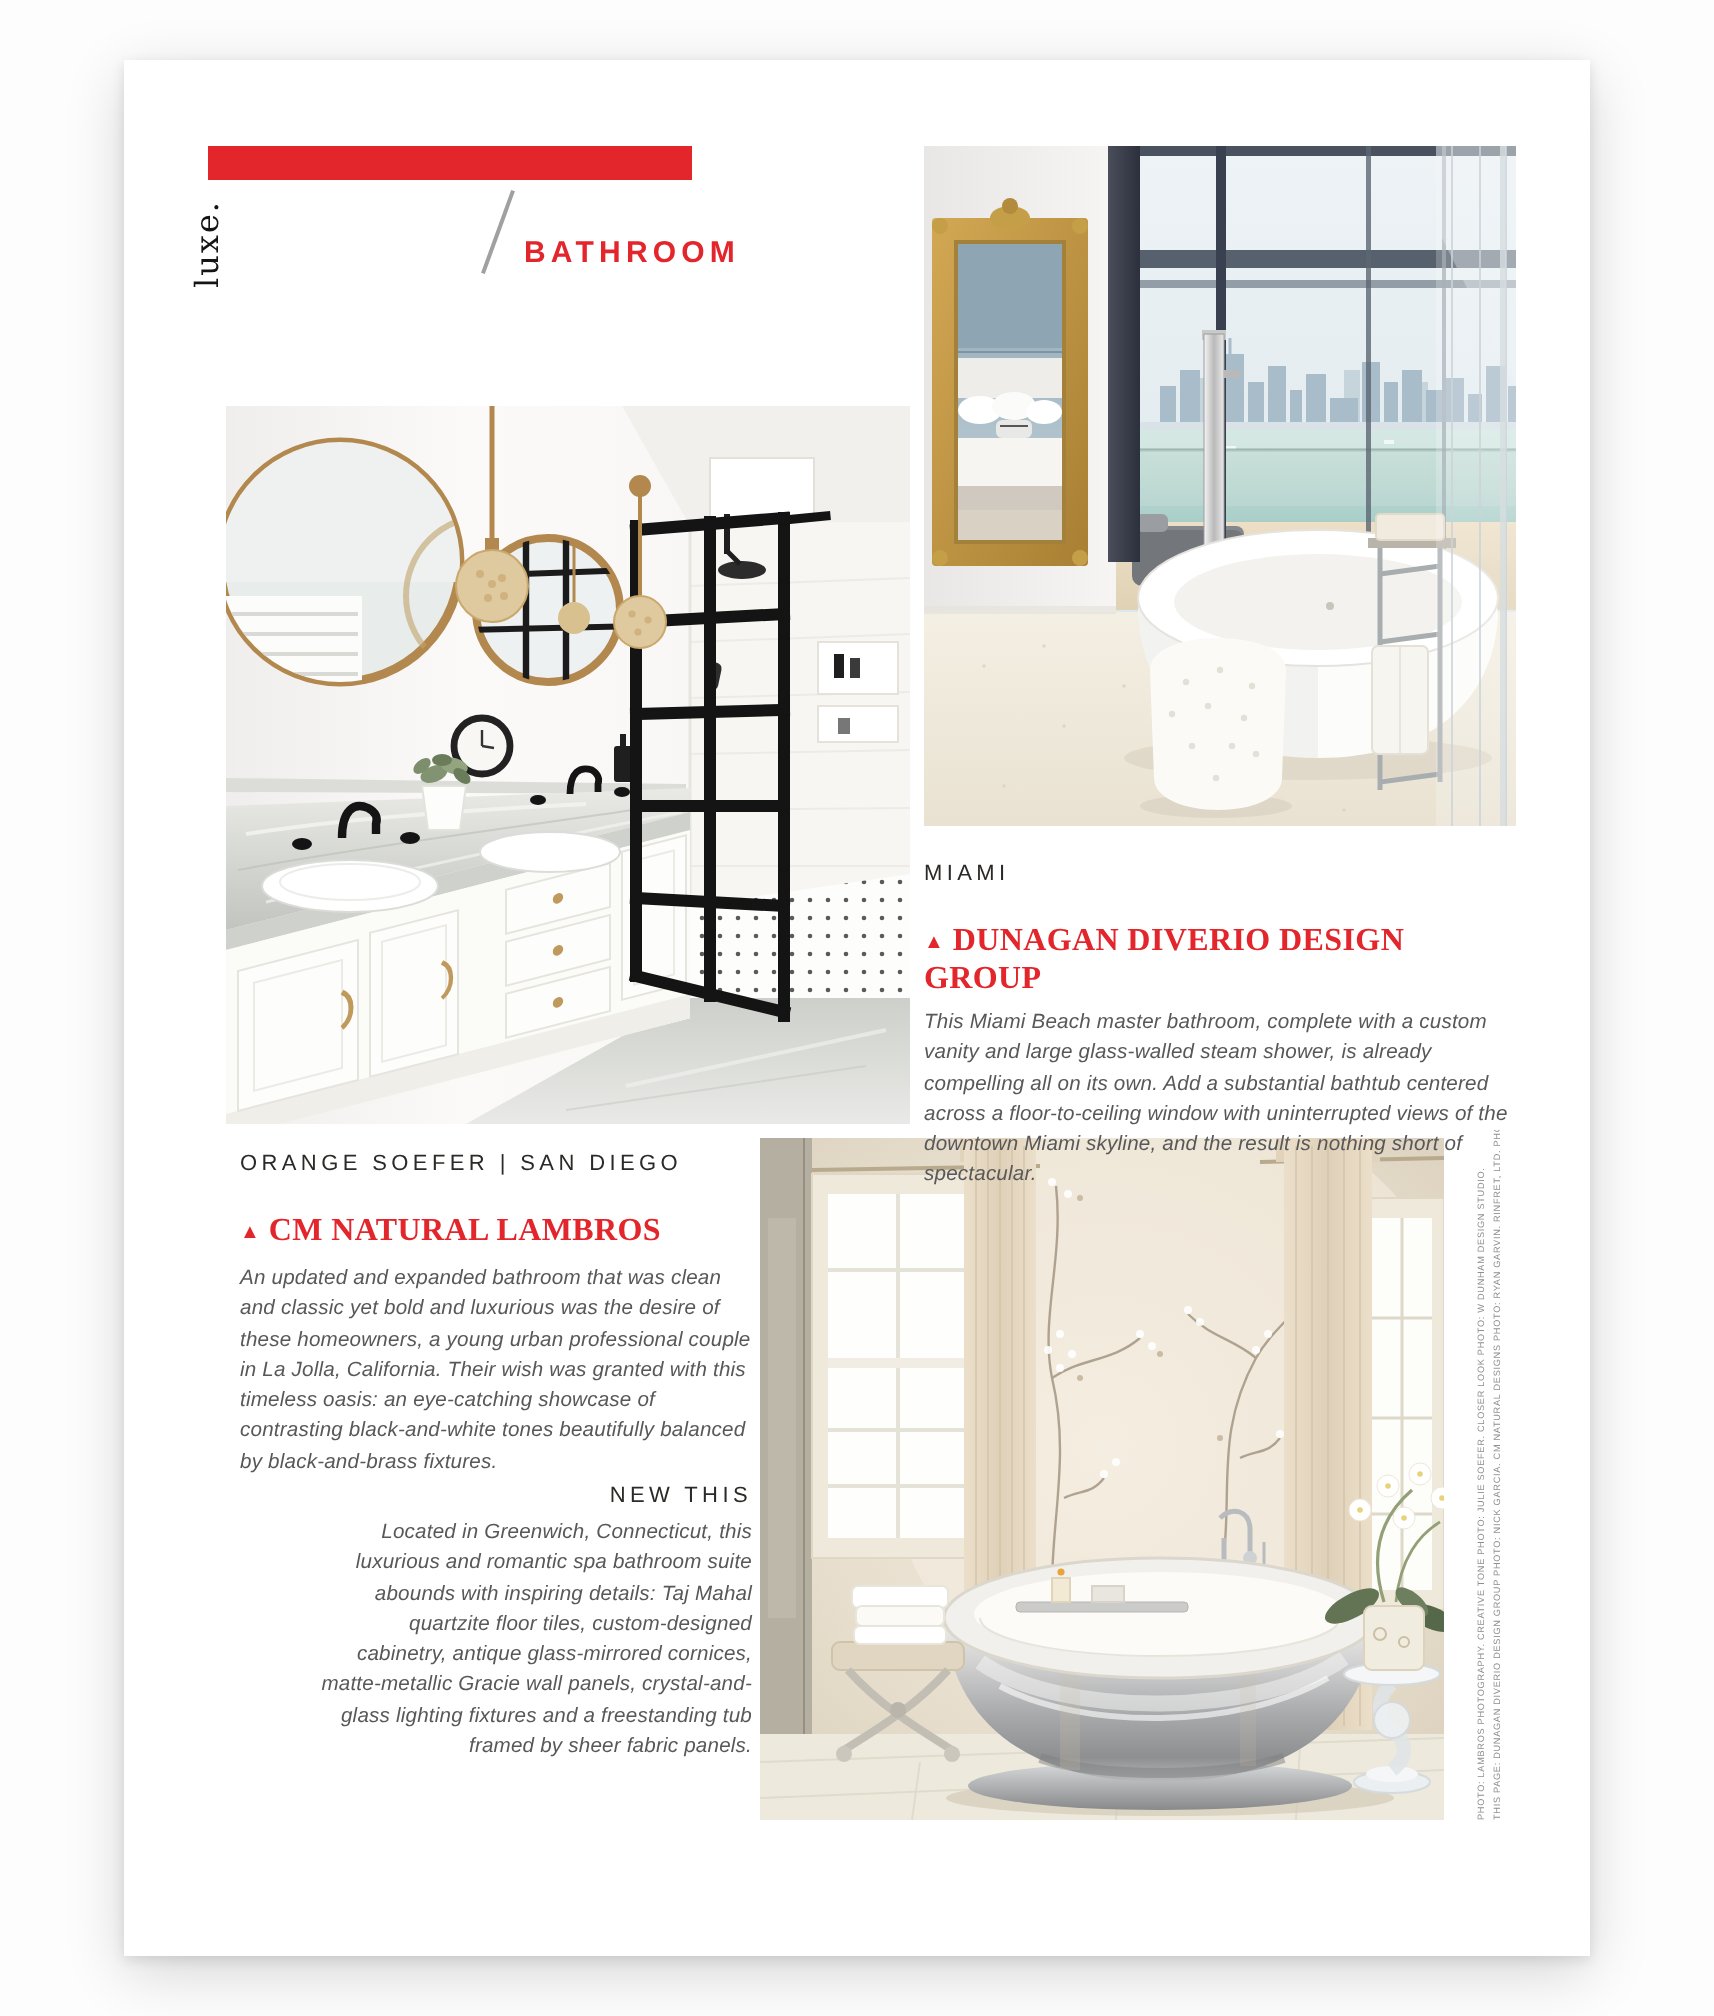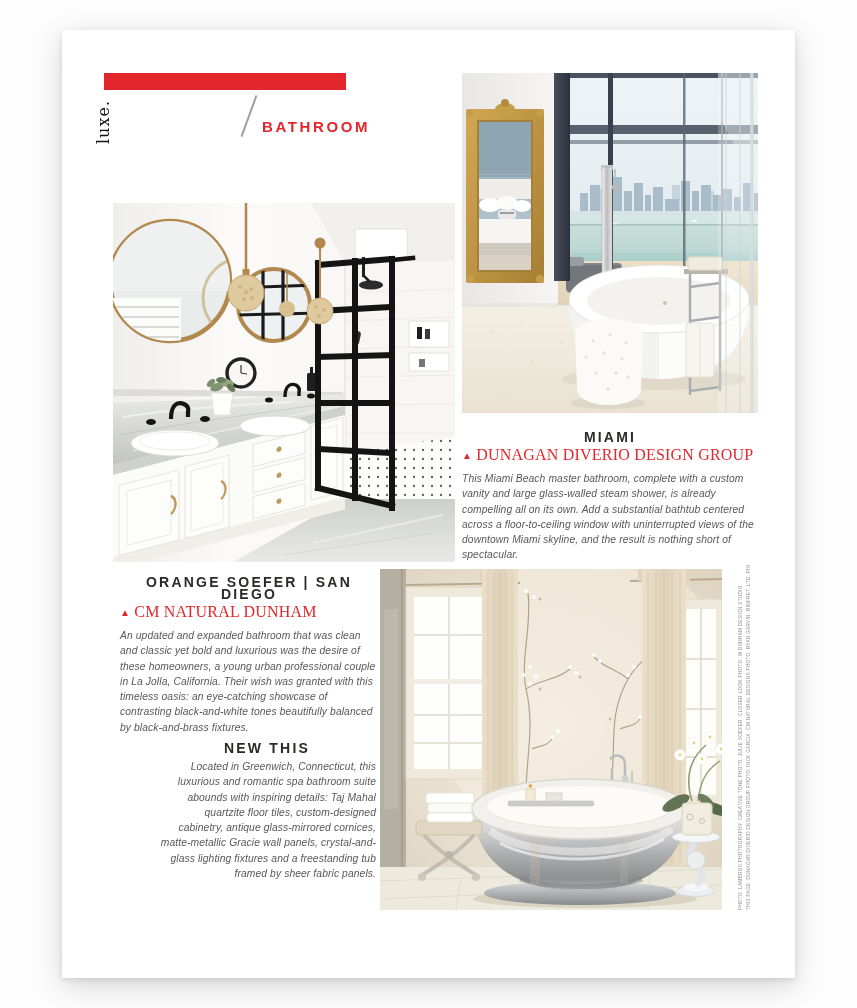"MIAMI" .label { font-size: 14px -> 11px; font-weight: 700 -> 400; text-align: center -> none }
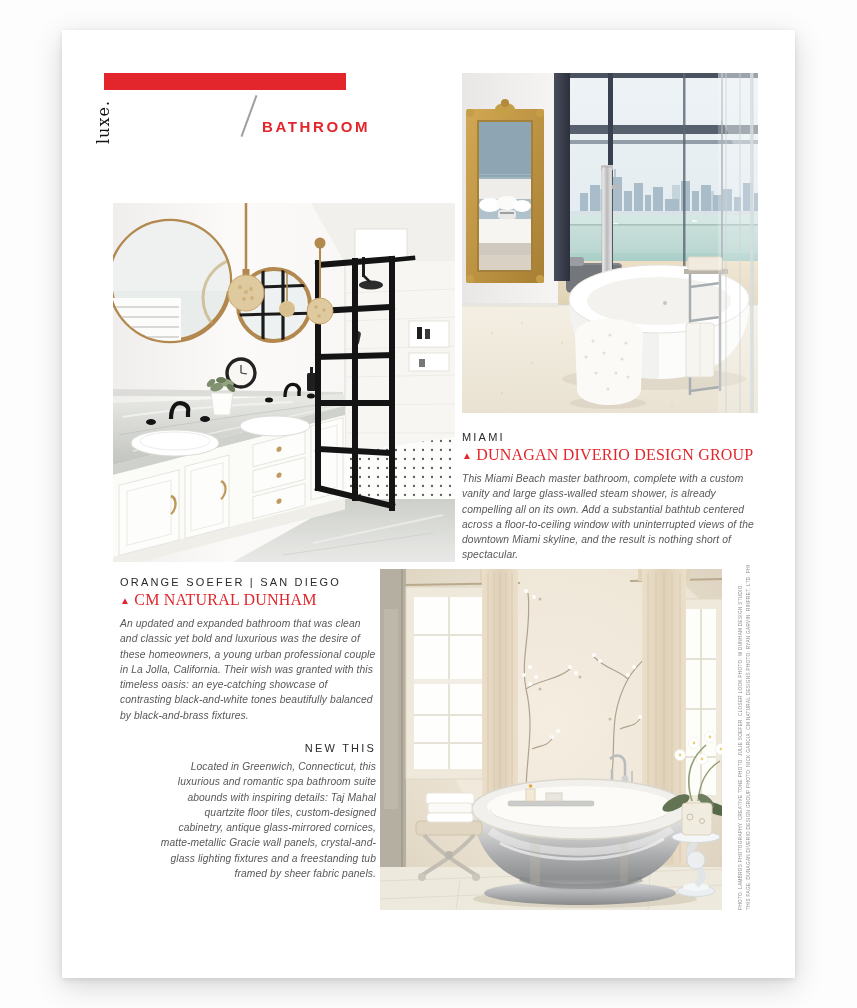"▲ DUNAGAN DIVERIO DESIGN GROUP" .firm { font-weight: 400 -> 700; margin-top: 3px -> 19px }
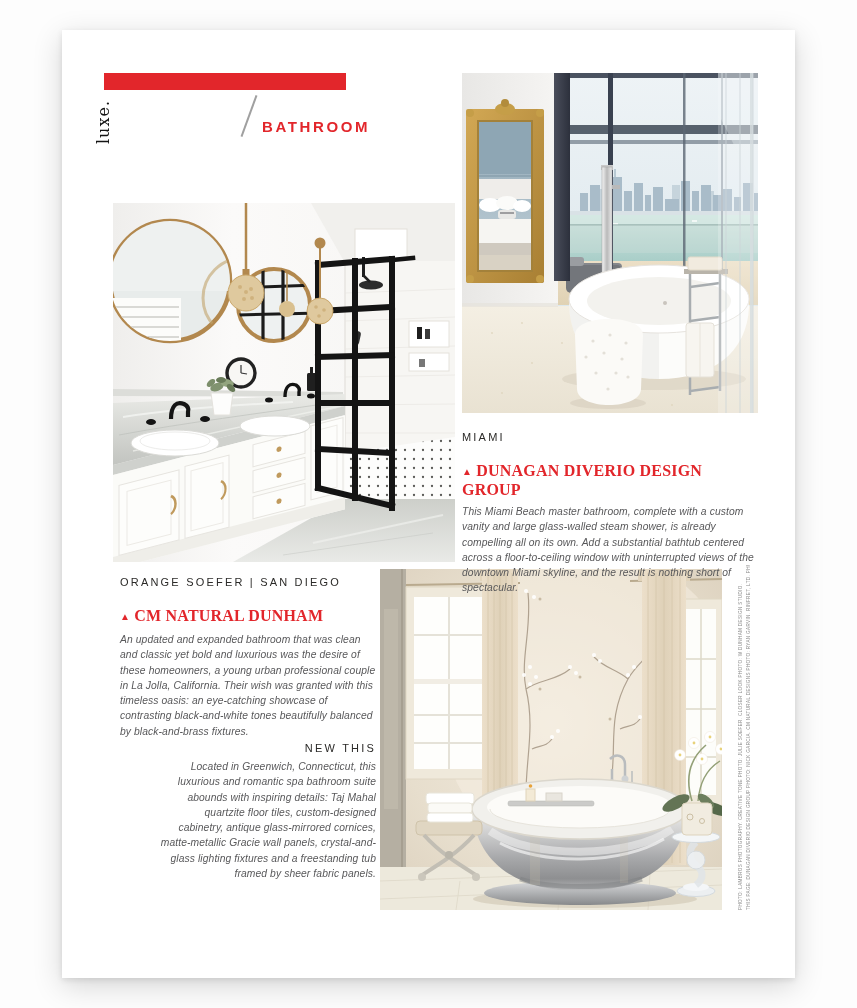"CM NATURAL DUNHAM" span { text: DUNHAM -> LAMBROS }
